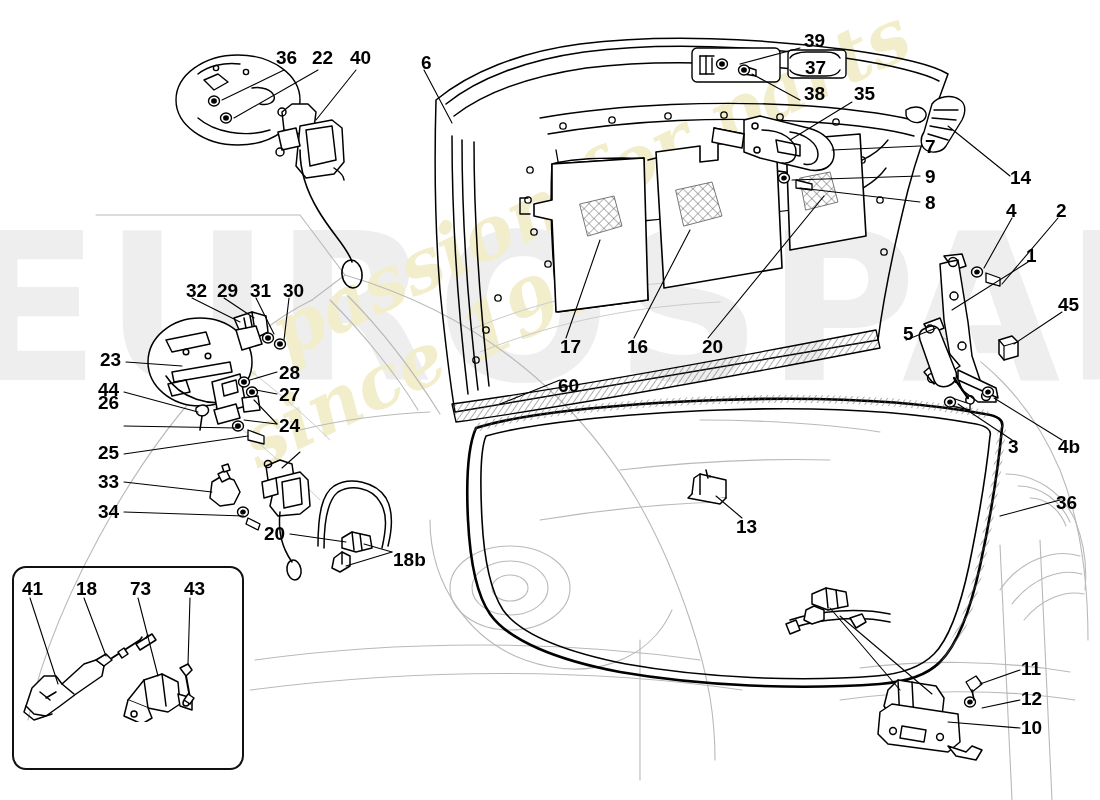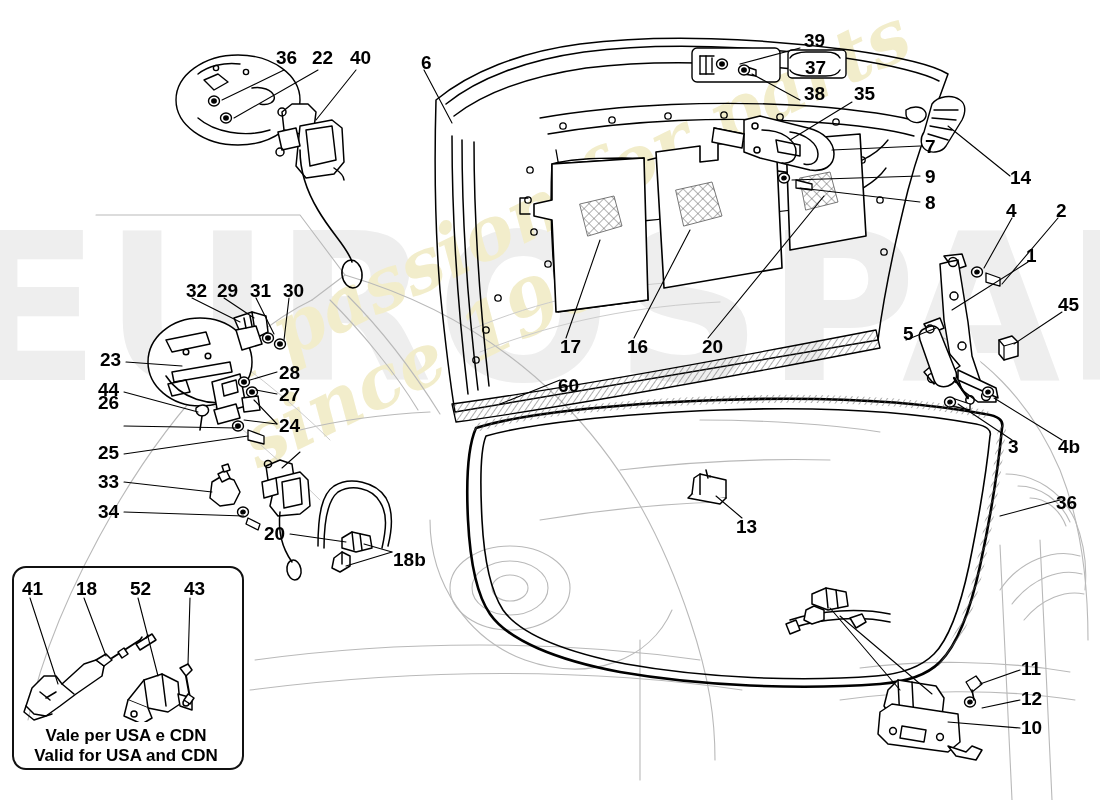"52" div.cal { text: 52 -> 73 }
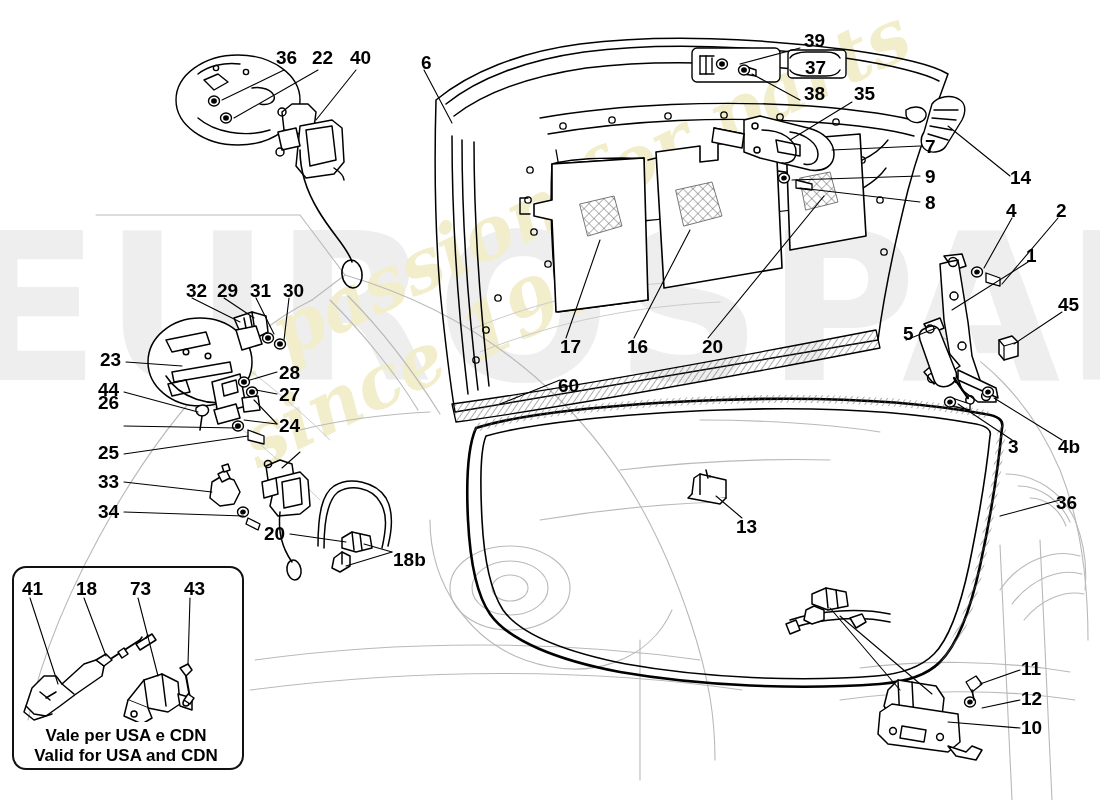"Vale per USA e CDN" div.inset-cap { html: <div>Vale per USA e CDN</div> -> none }
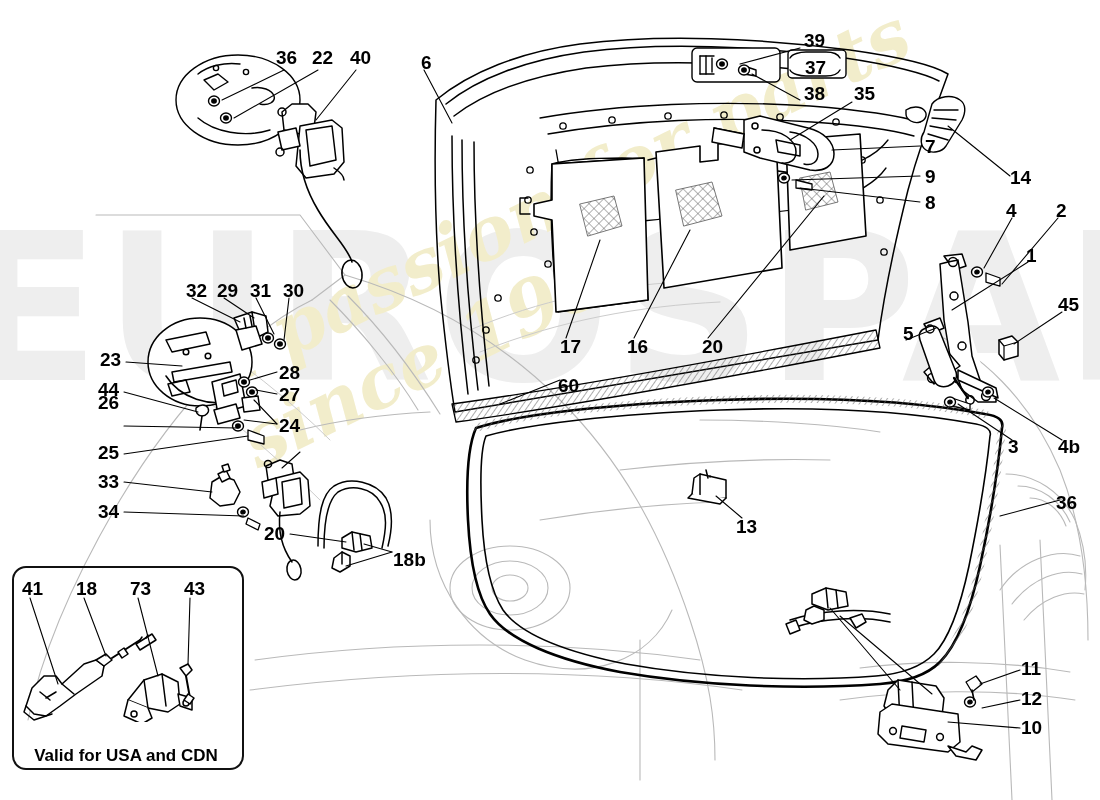"Valid for USA and CDN" div.inset-cap { html: <div>Valid for USA and CDN</div> -> none }
